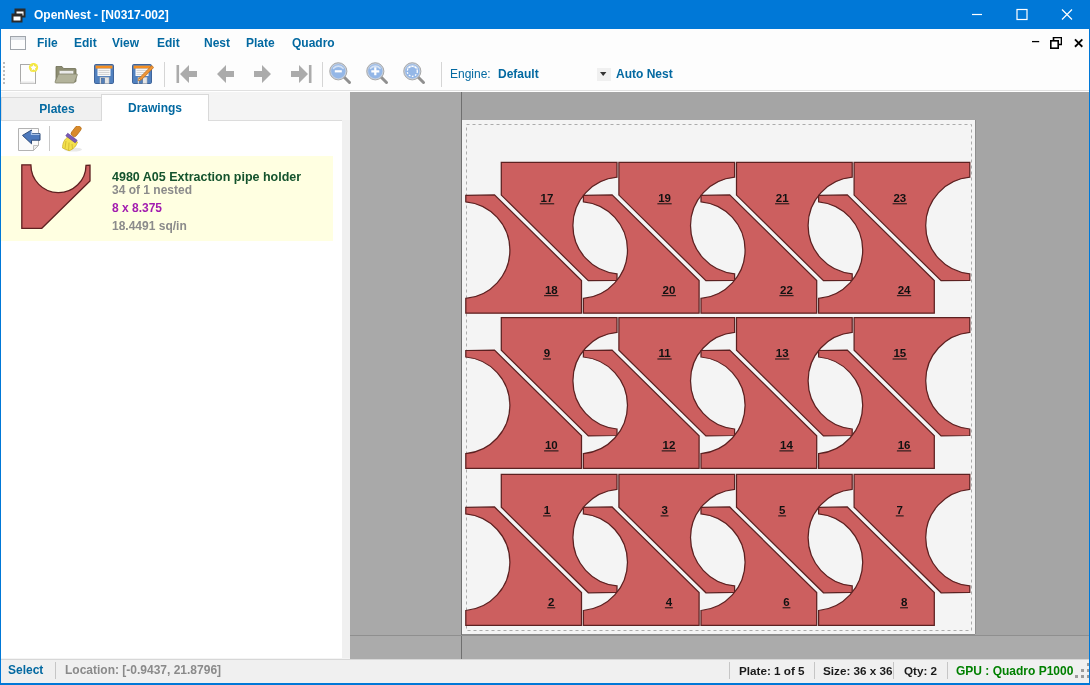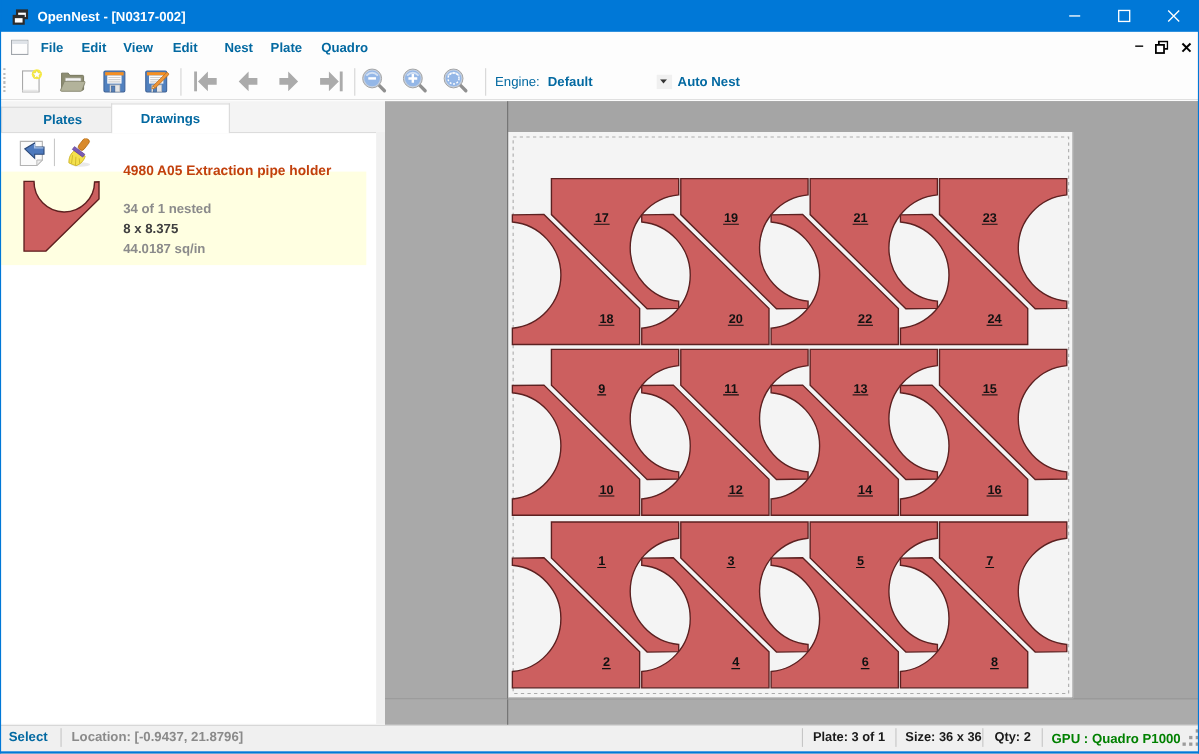"4980 A05 Extraction pipe holder" div.abs { color: #c2410c -> #14532d; top: 148px -> 170px }
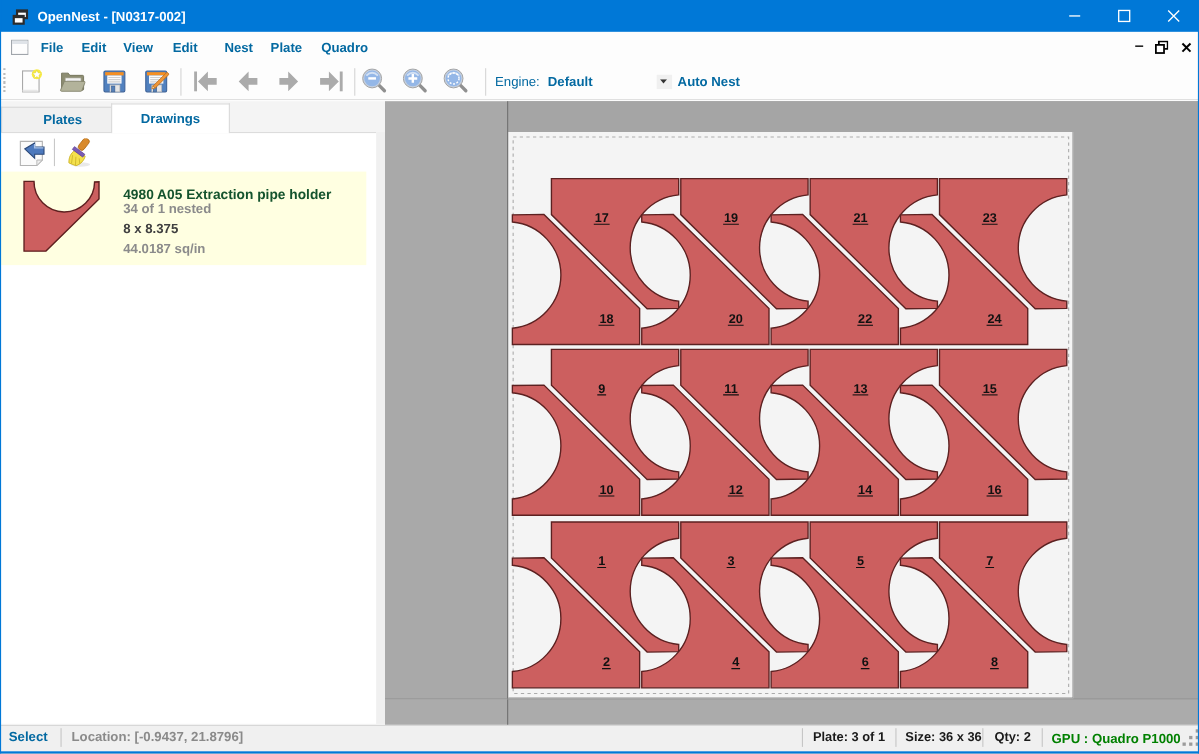"8 x 8.375" div.abs { color: #404040 -> #a21caf }
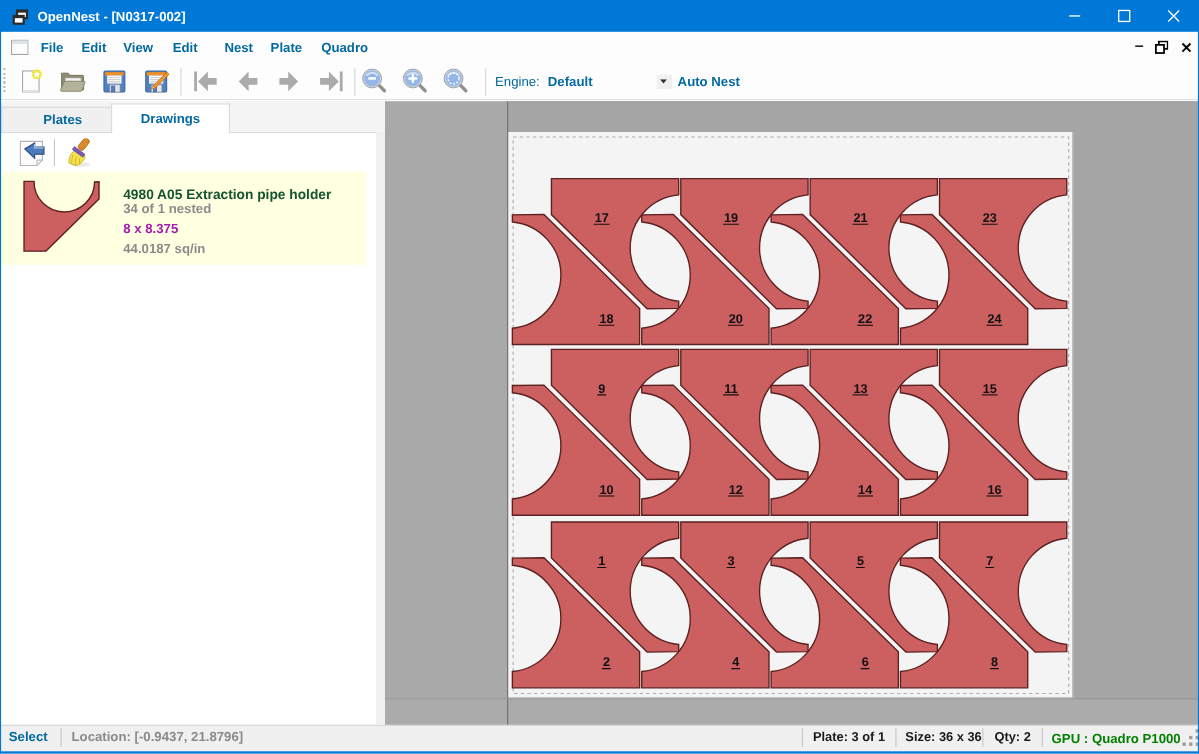"44.0187 sq/in" div.abs { text: 44.0187 -> 18.4491 }
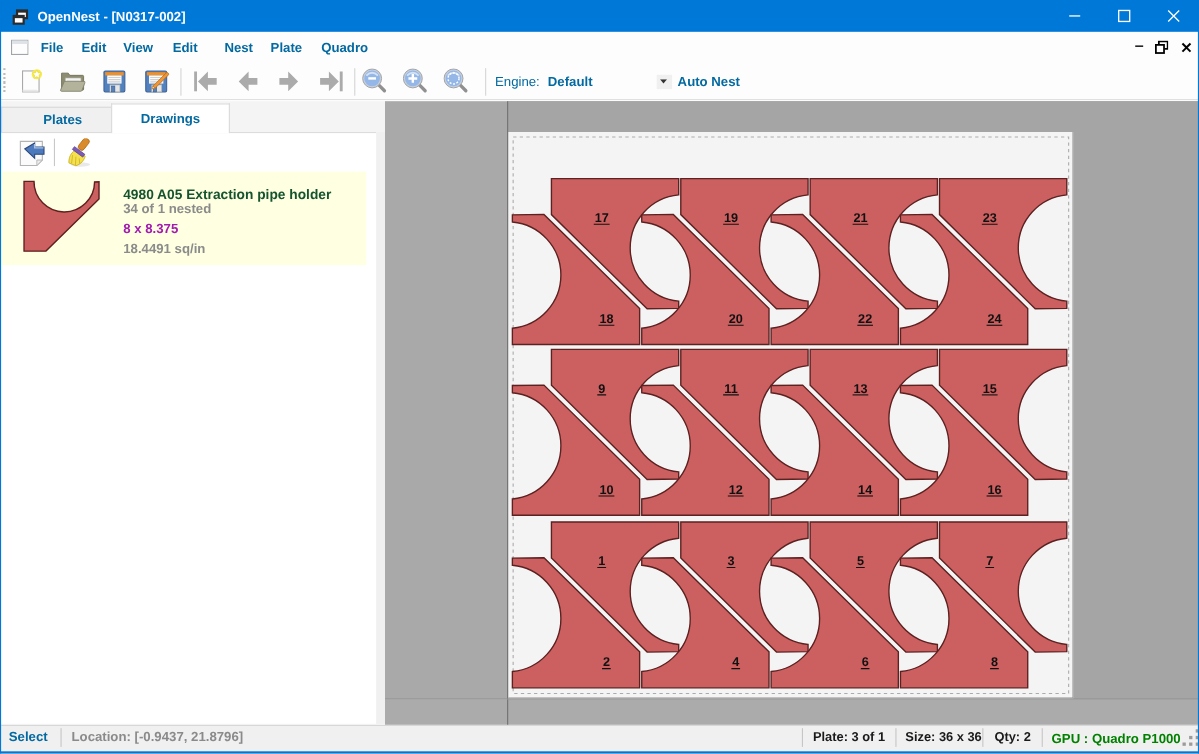"Plate: 3 of 1" div.abs { text: 3 of 1 -> 1 of 5 }
